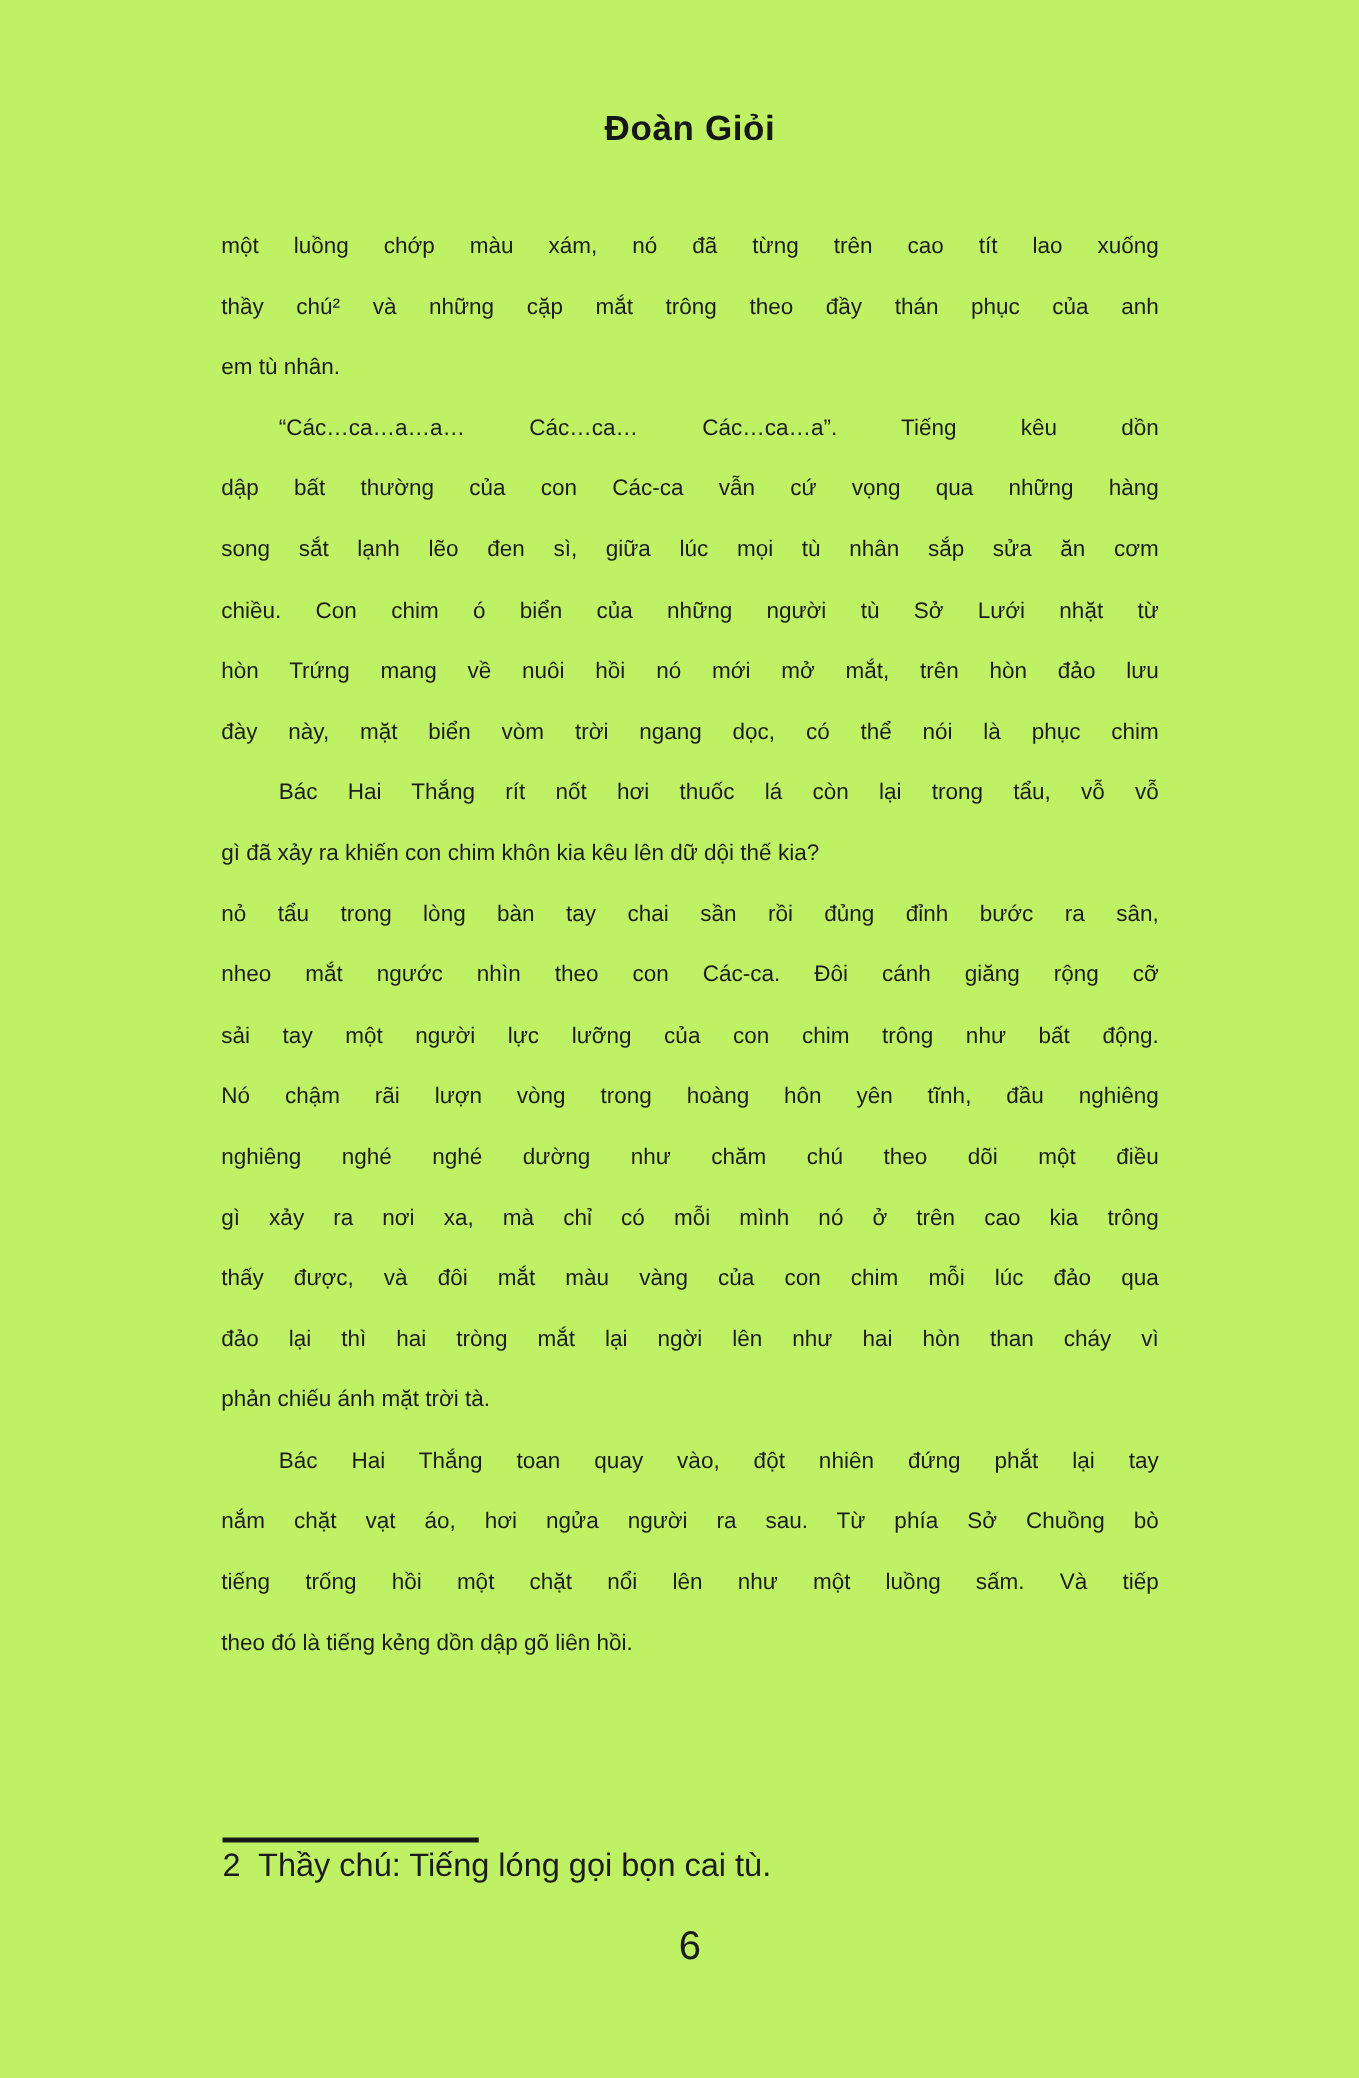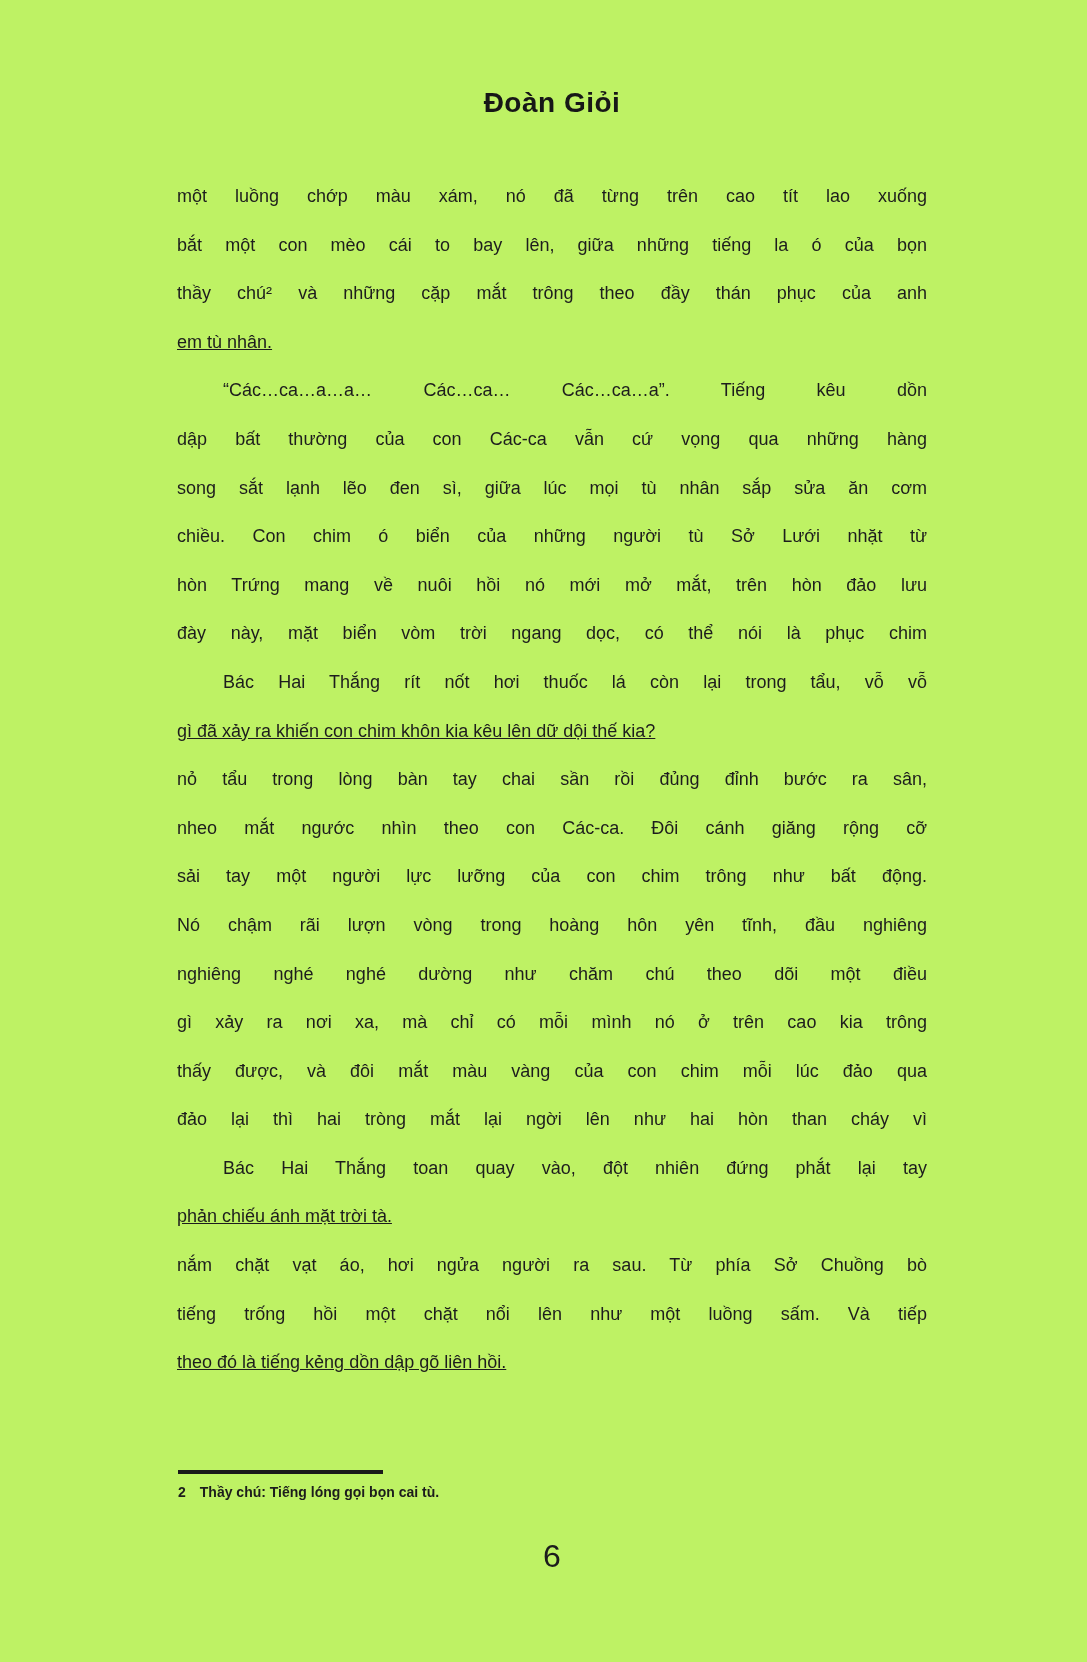"bắt một con mèo cái" div.line { html: <div>bắt một con mèo cái to bay lên, giữa những tiếng la ó của bọn</div> -> none }
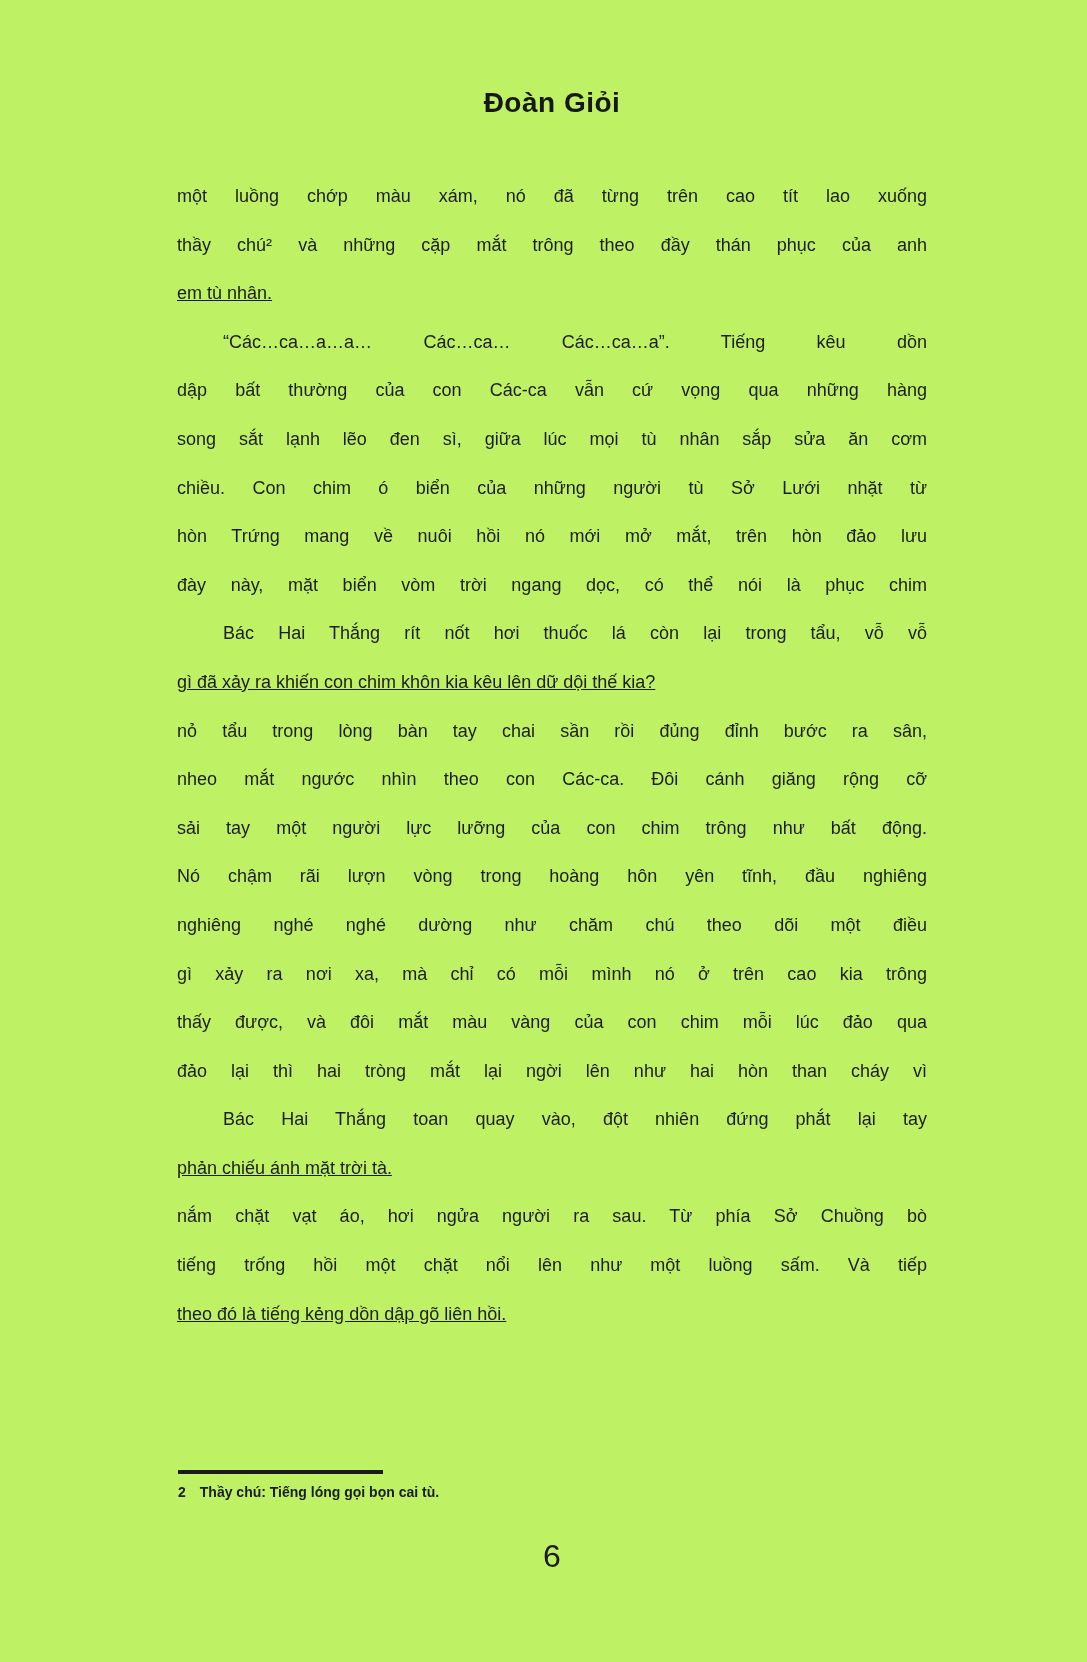"em tù nhân." .line.para-end { text-decoration: underline -> none }
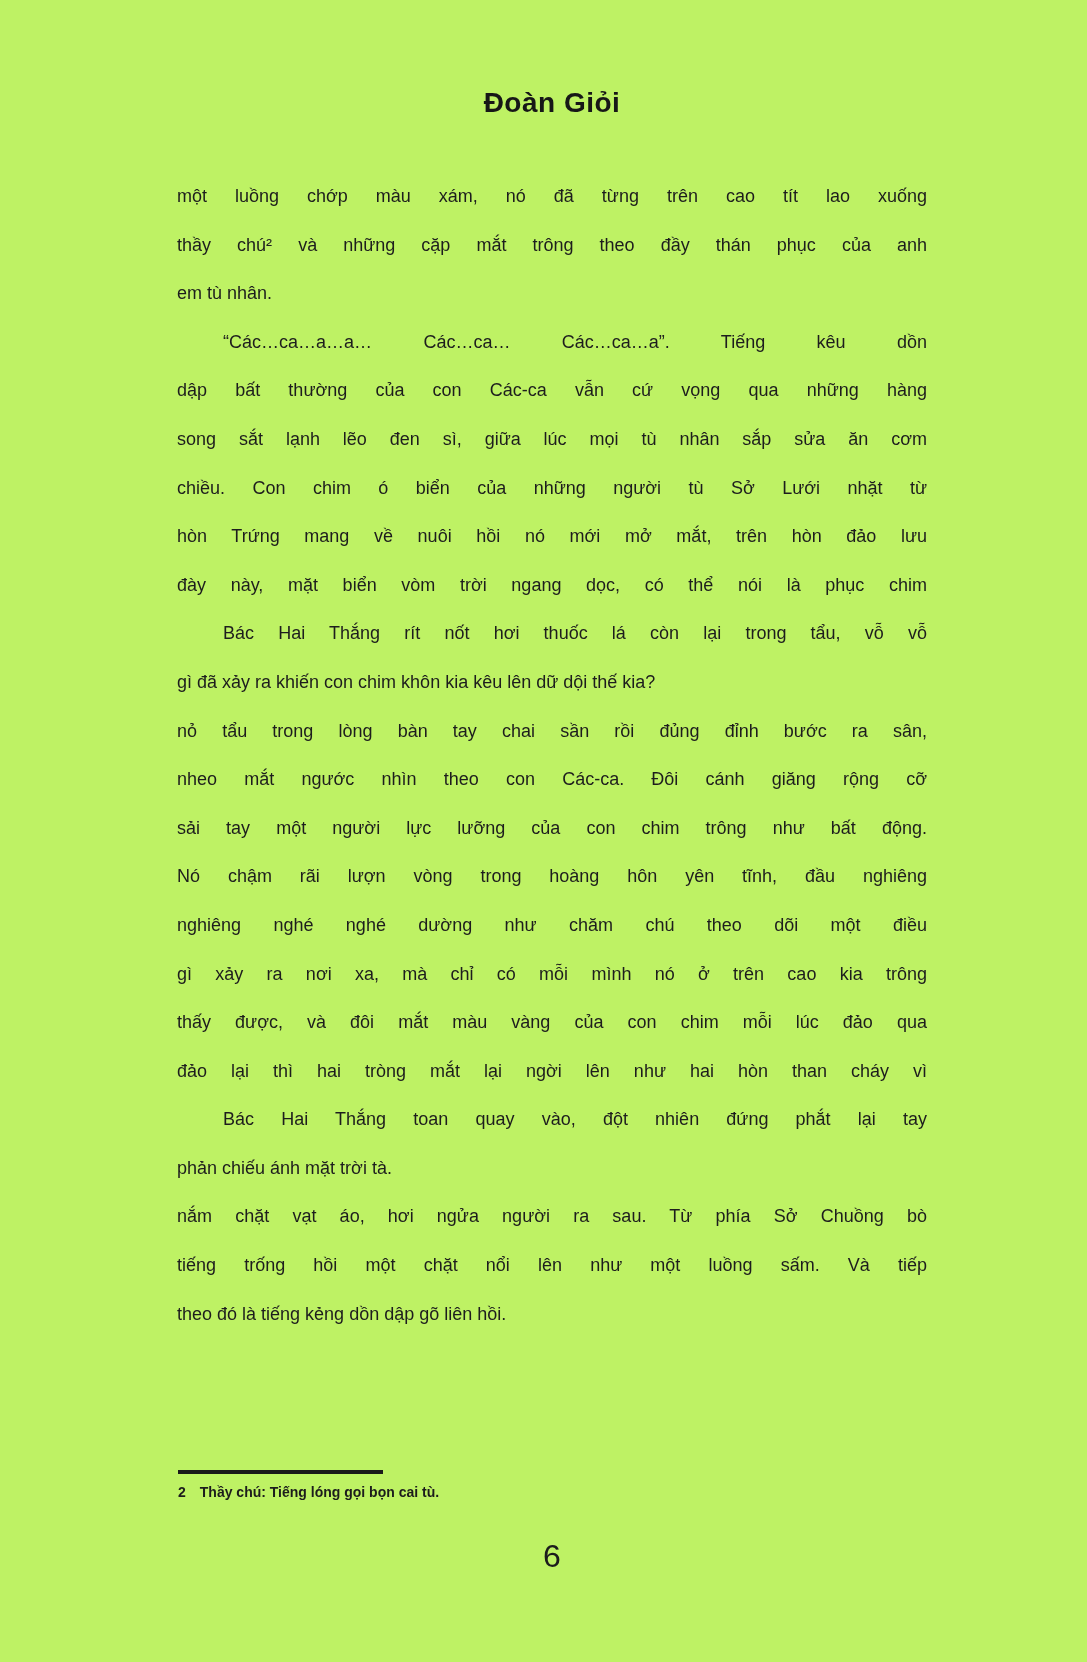"Bác Hai Thắng toan quay" div.line { order: before "phản chiếu ánh mặt trời" -> after "phản chiếu ánh mặt trời" }
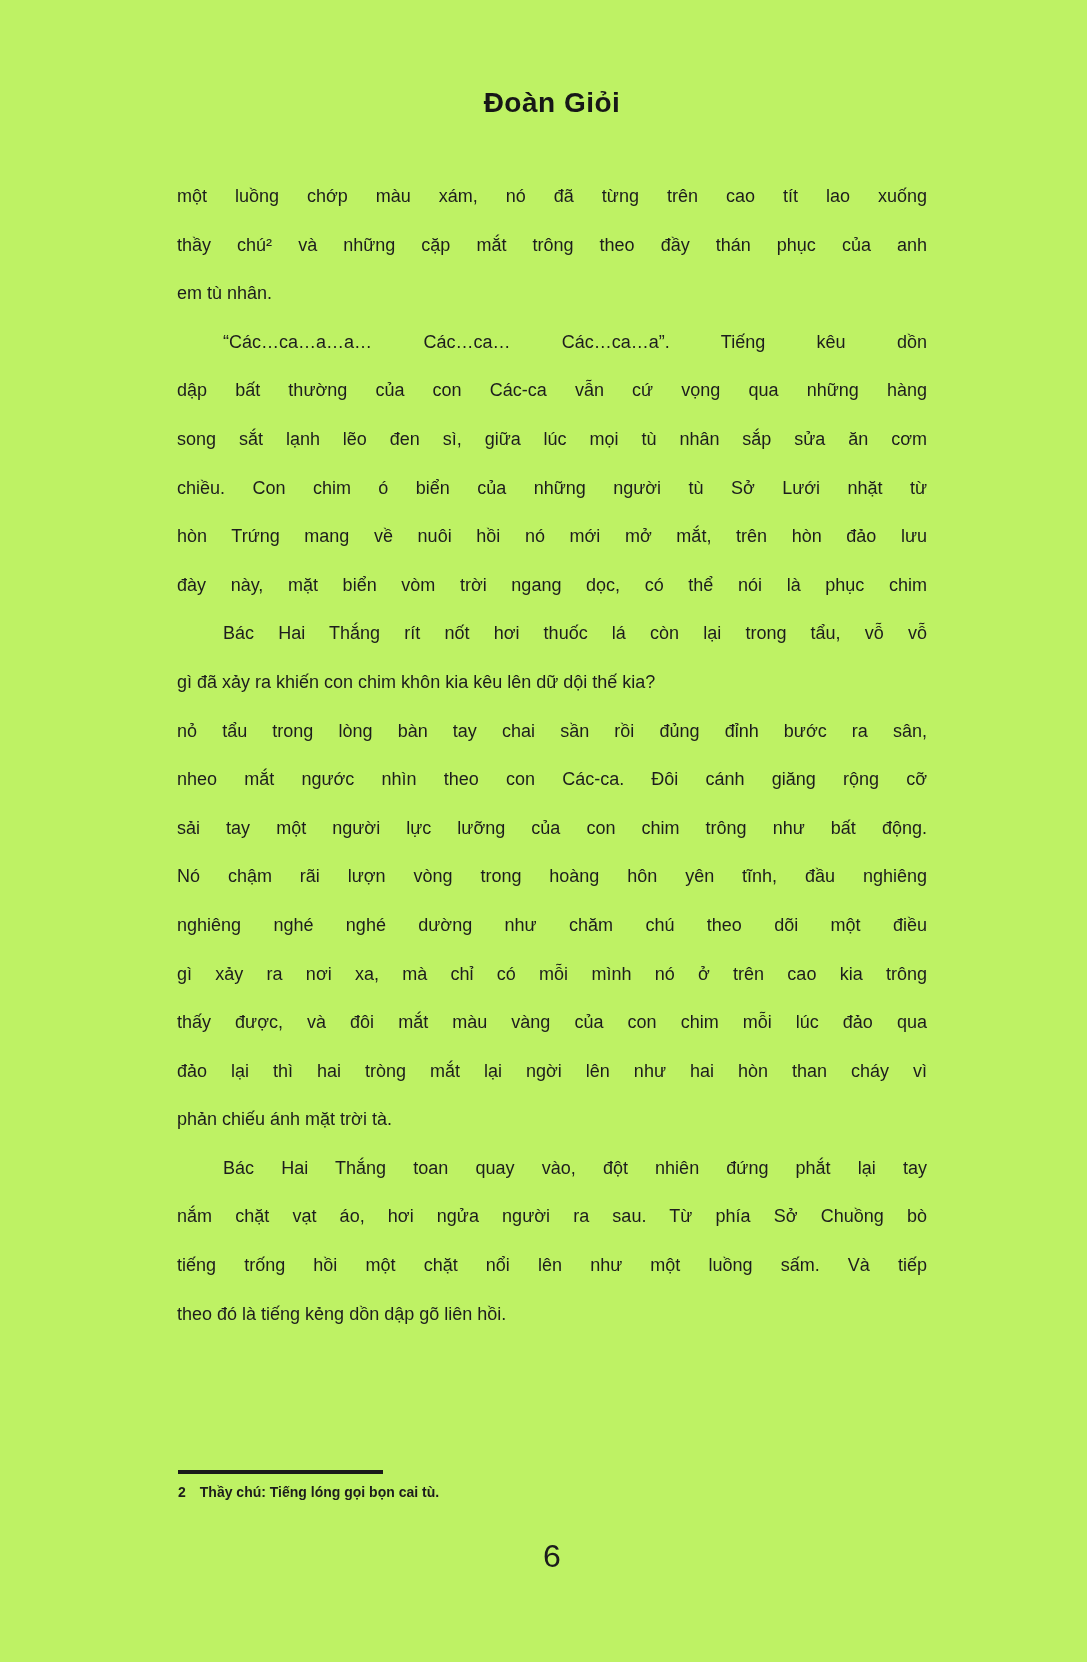"2 Thầy chú: Tiếng lóng" .footnote { font-size: 14px -> 26px; font-weight: bold -> none }
